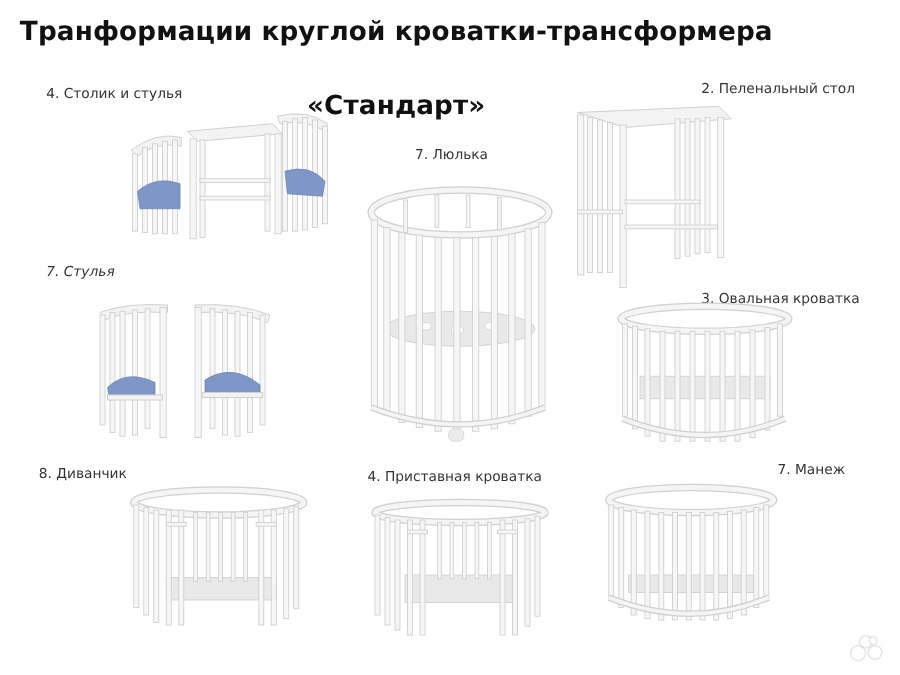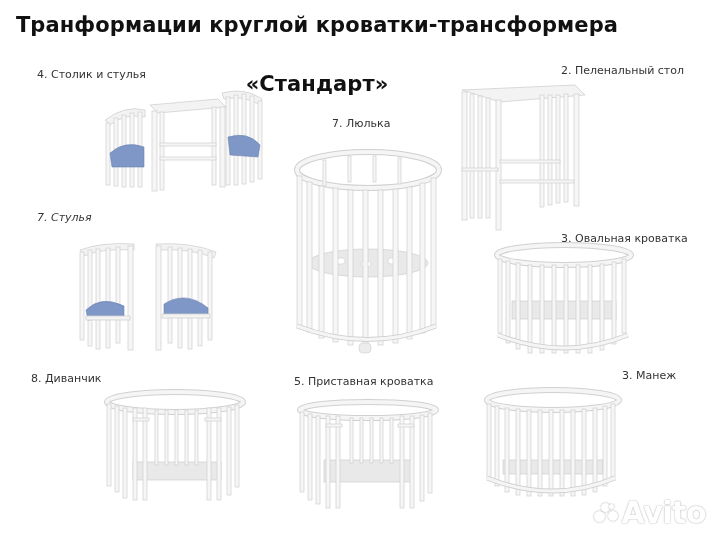"5. Приставная кроватка" div.label { text: 5 -> 4 }
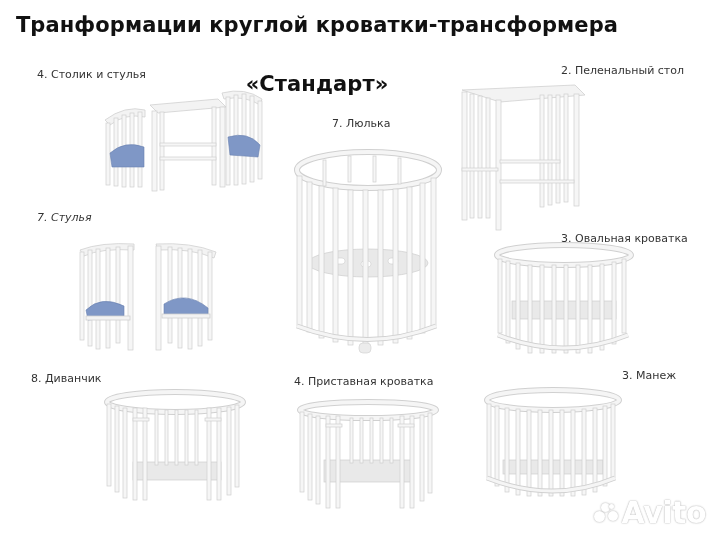"3. Манеж" div.label { text: 3 -> 7 }
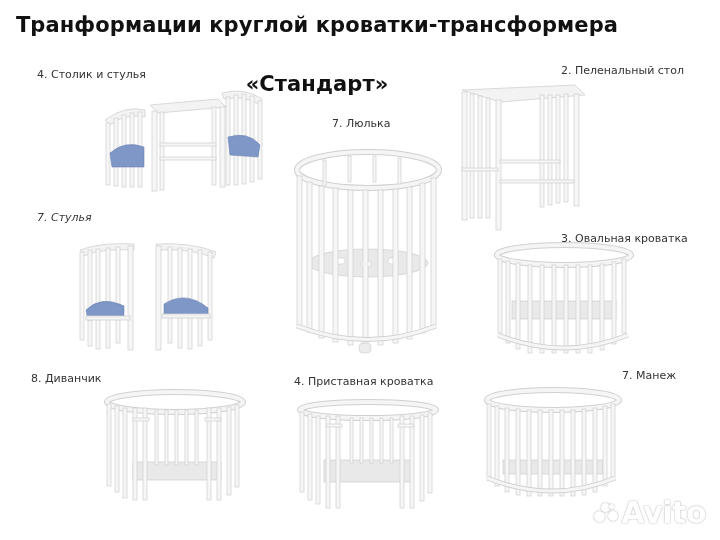"Avito" span.avito-text { html: <span>Avito</span> -> none }
